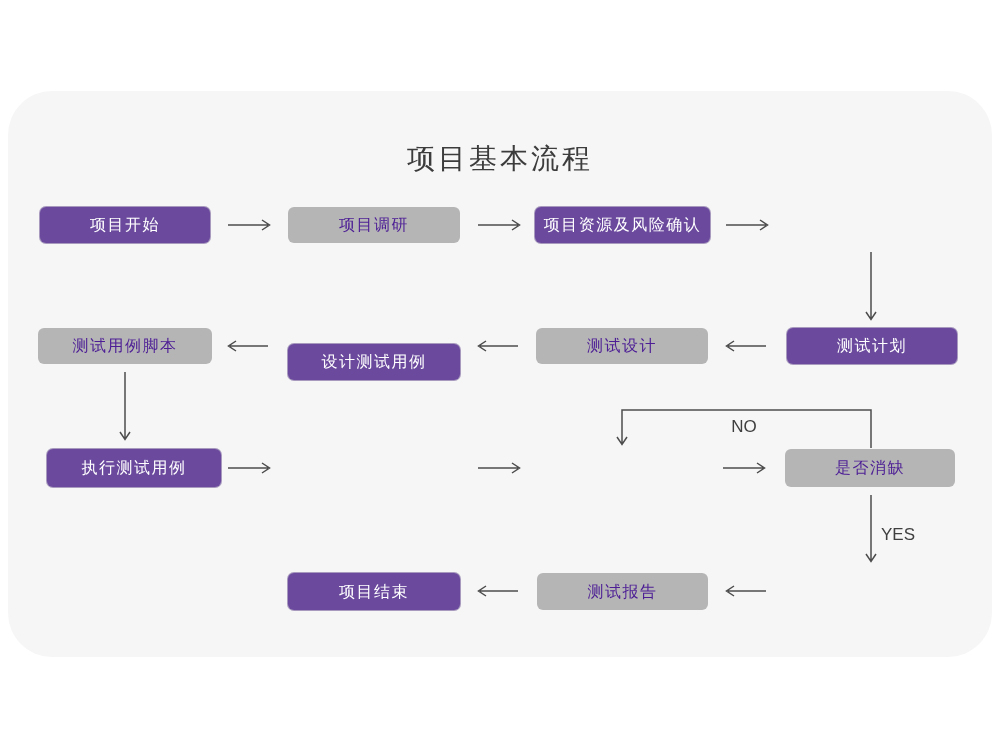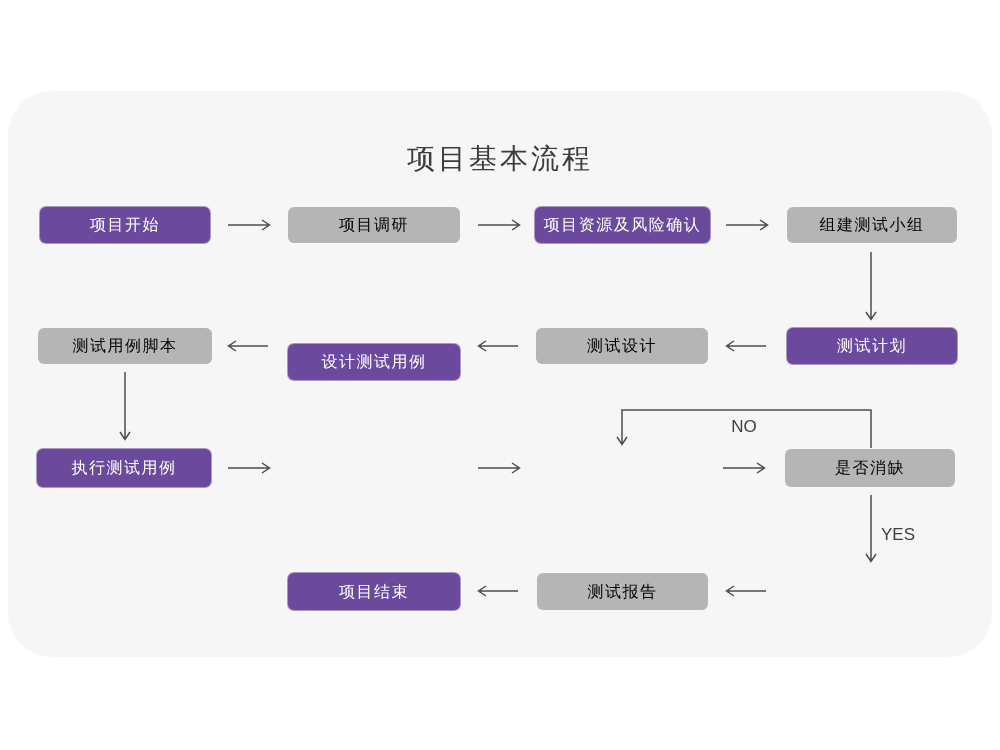"项目调研" .node.gray { color: #000000 -> #4c1d95 }
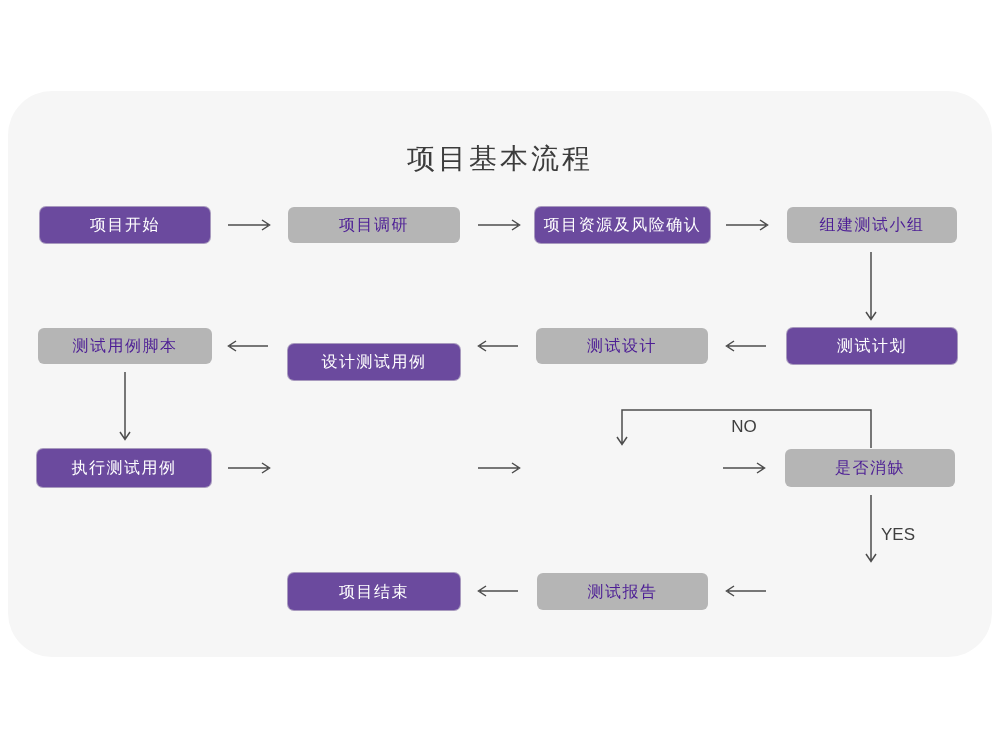"组建测试小组" div.node { html: <div> <span>组建测试小组</span> </div> -> none }
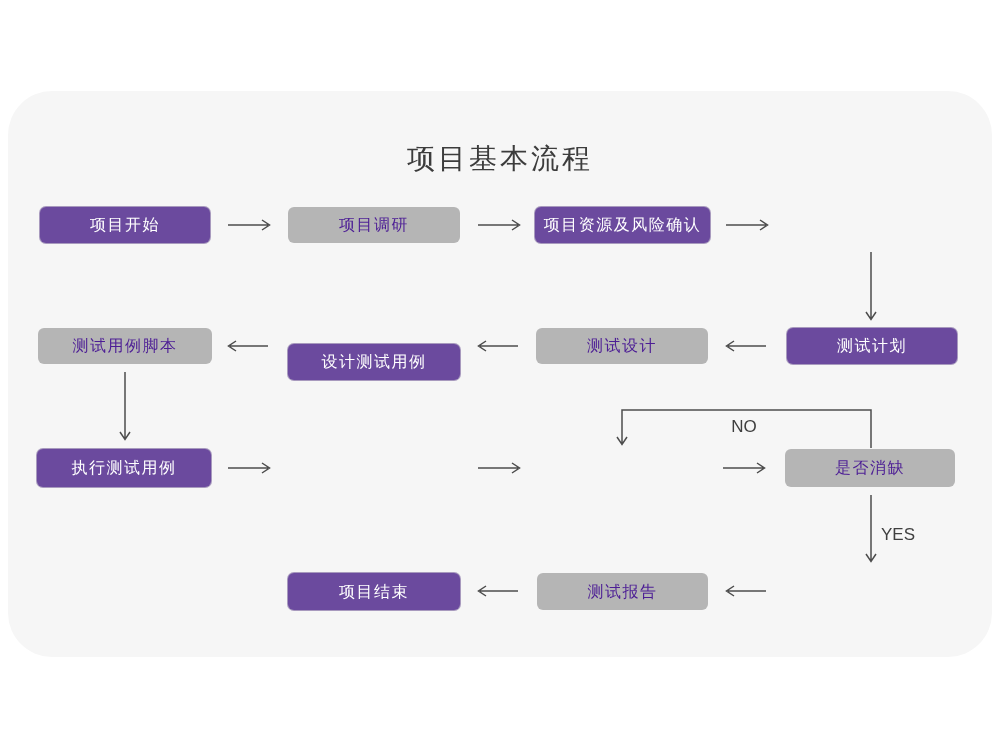"执行测试用例" div.node { left: 37px -> 47px }
